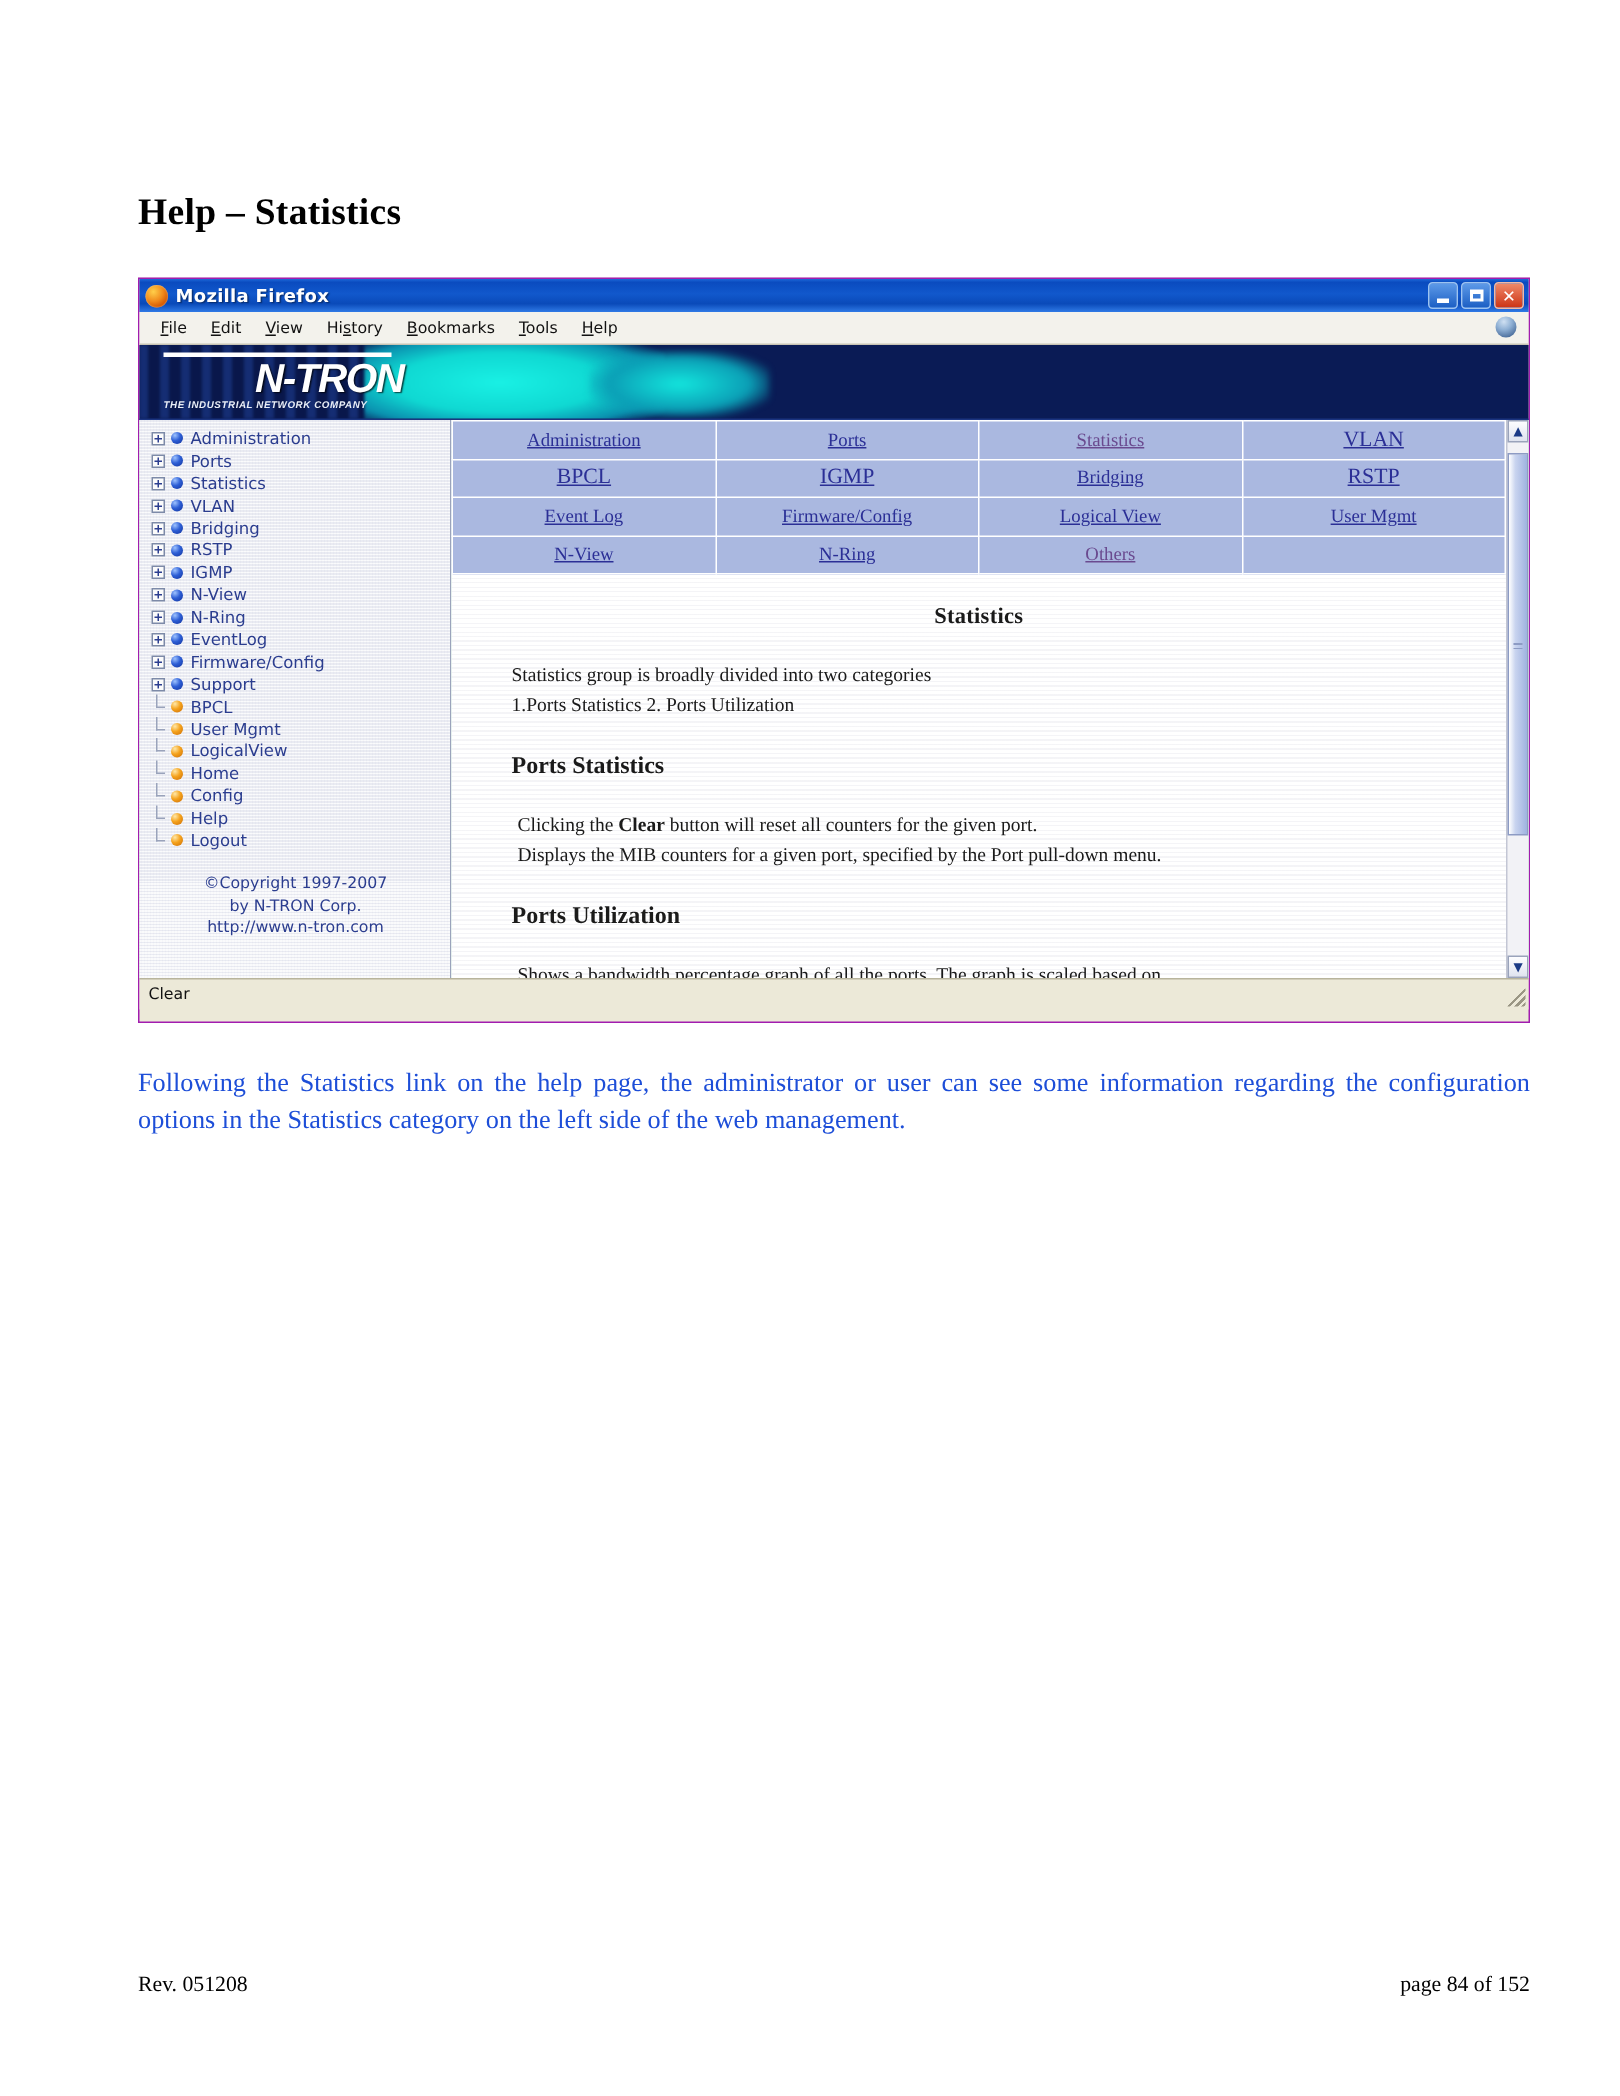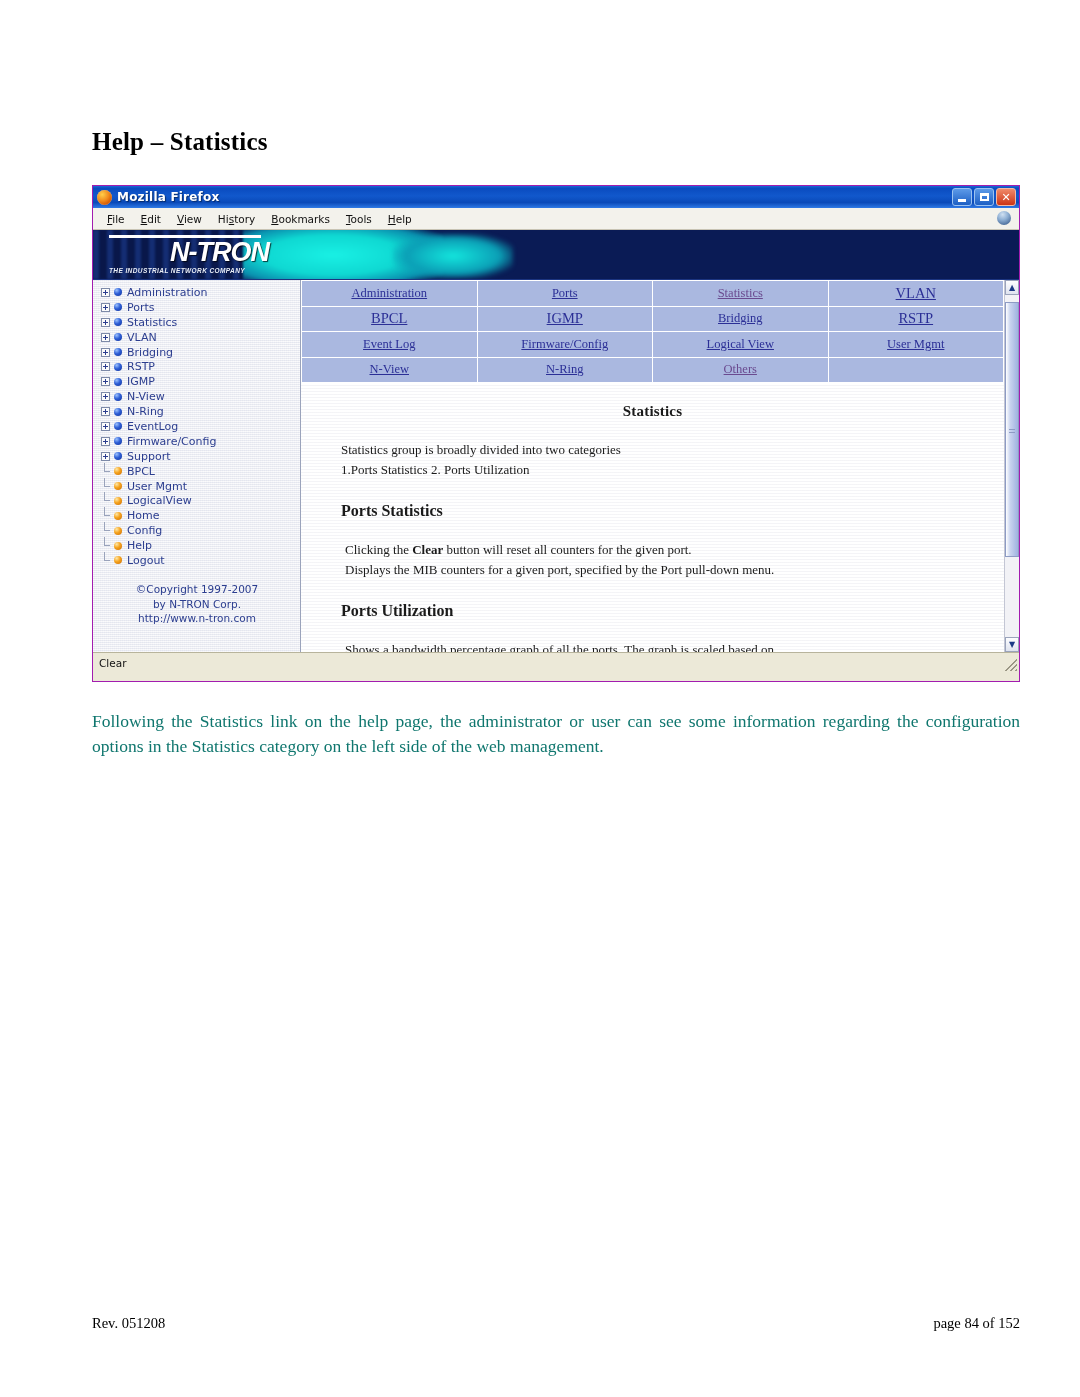"Following the Statistics link on" .caption { color: #0f766e -> #1d4ed8 }
